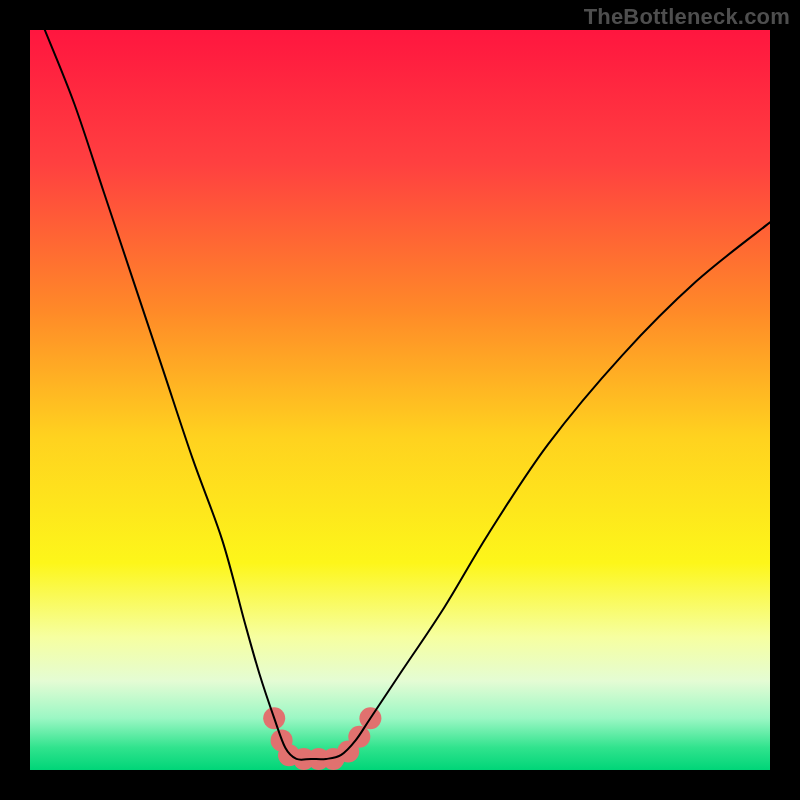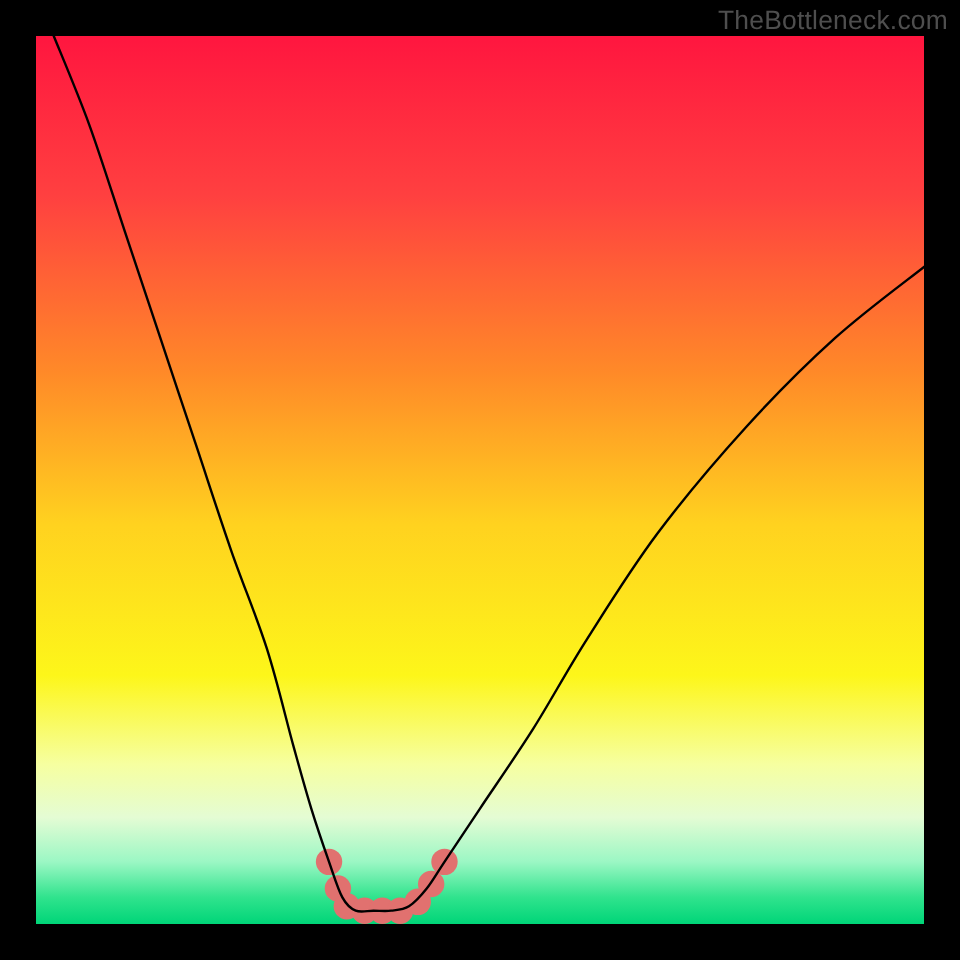"TheBottleneck.com" .watermark { font-weight: 400 -> 700 }
